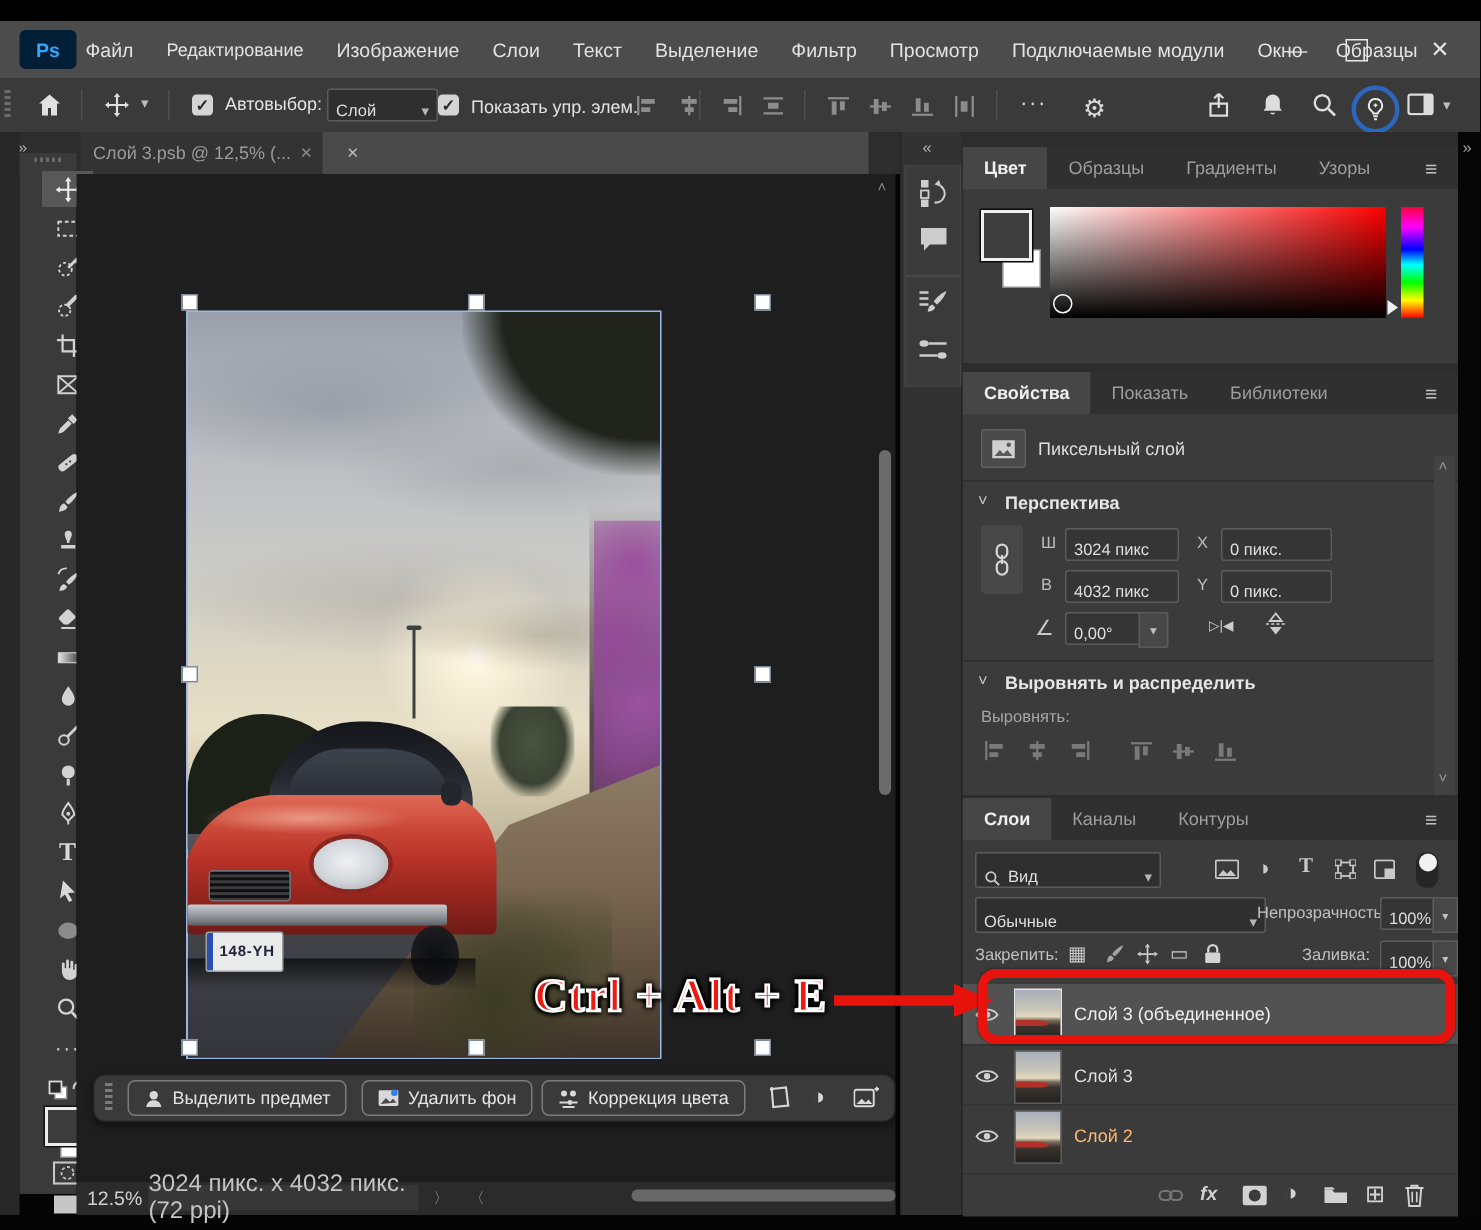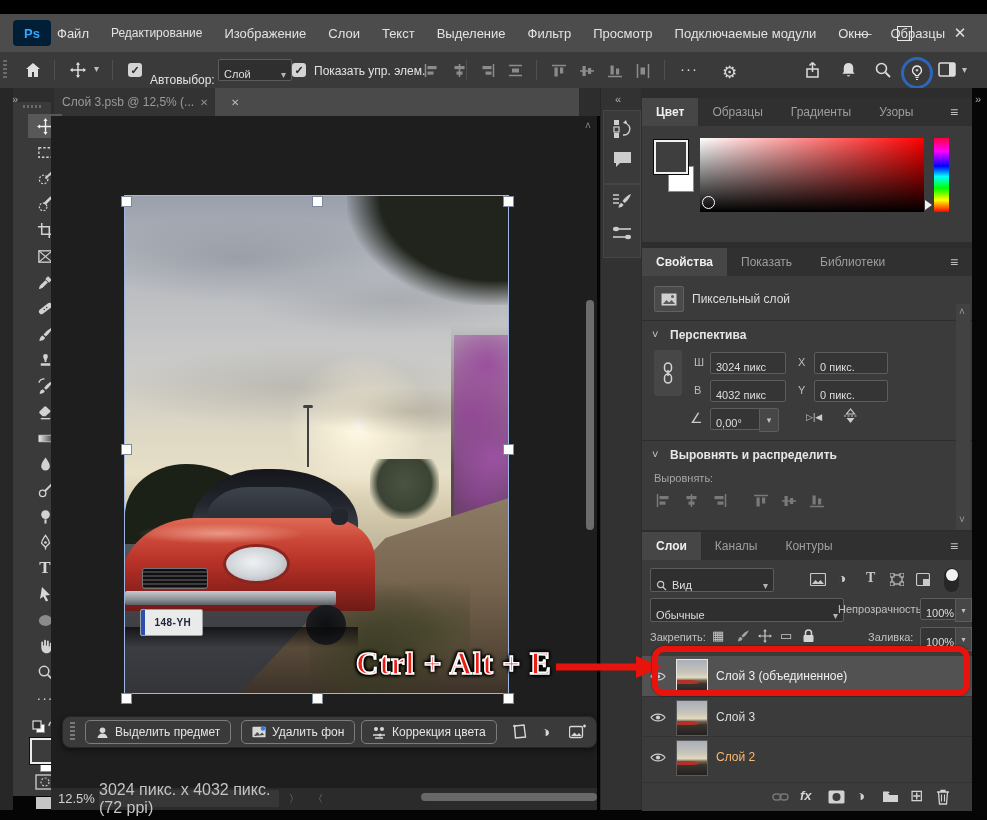"Автовыбор:" div.ab { top: 21px -> 10px }
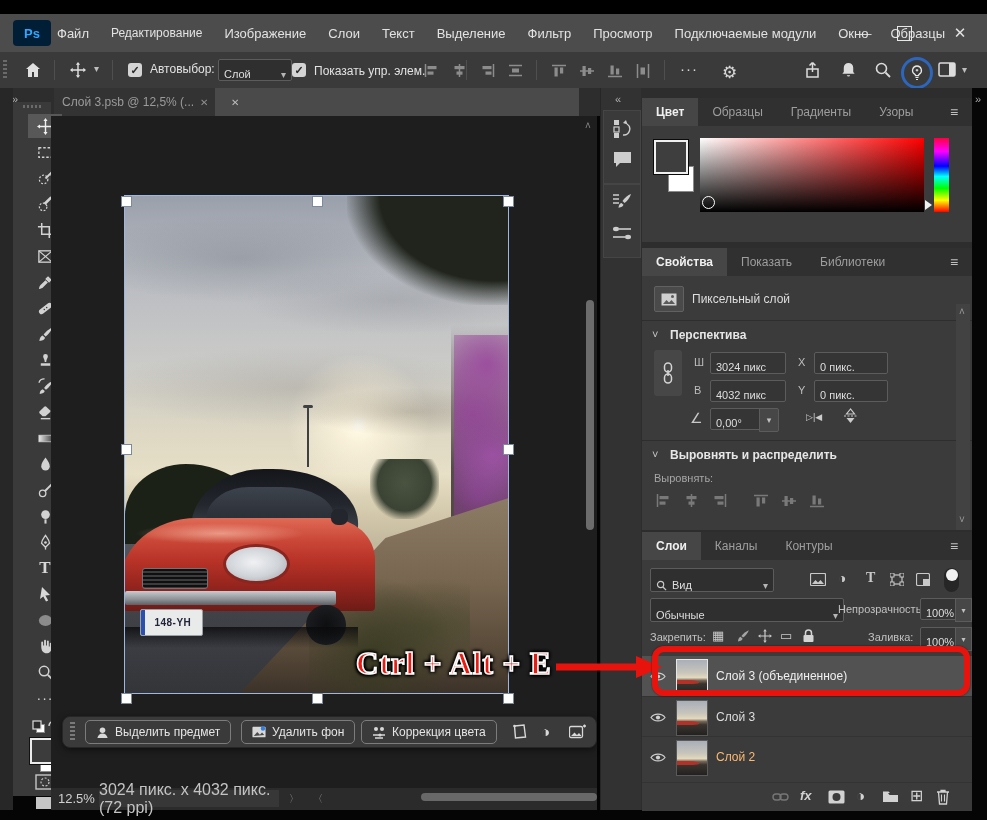"148-YH" div.ab { top: 80px -> 92px; width: 383px -> 315px }
